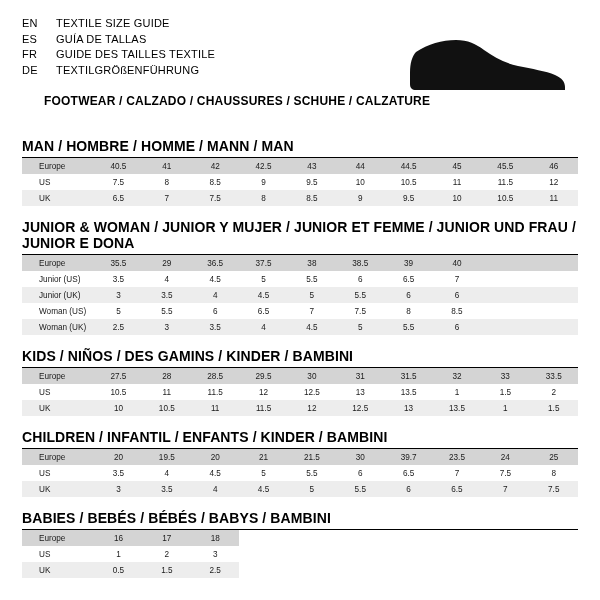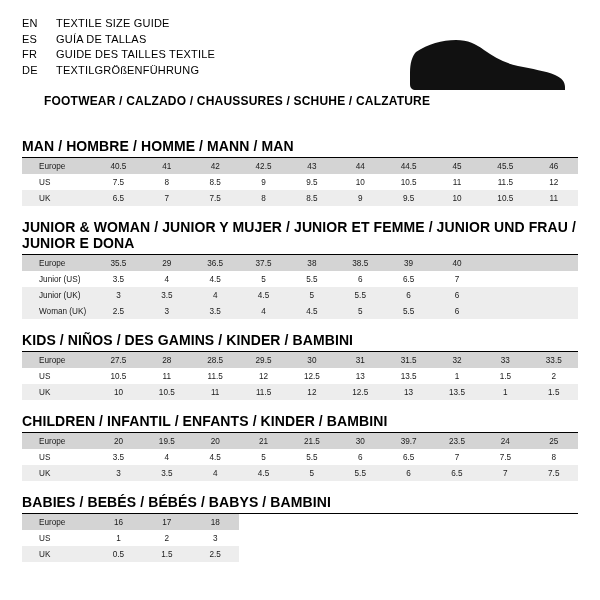"Woman (US)" tr { html: none -> <tr> <td>Woman (US)</td> <td>5</td> <td>5.5</td> <td>6</td> <td>6.5</td> <td>7</td> <td>7.5</td> <td>8</td> <td>8.5</td> <td></td> <td></td> </tr> }
